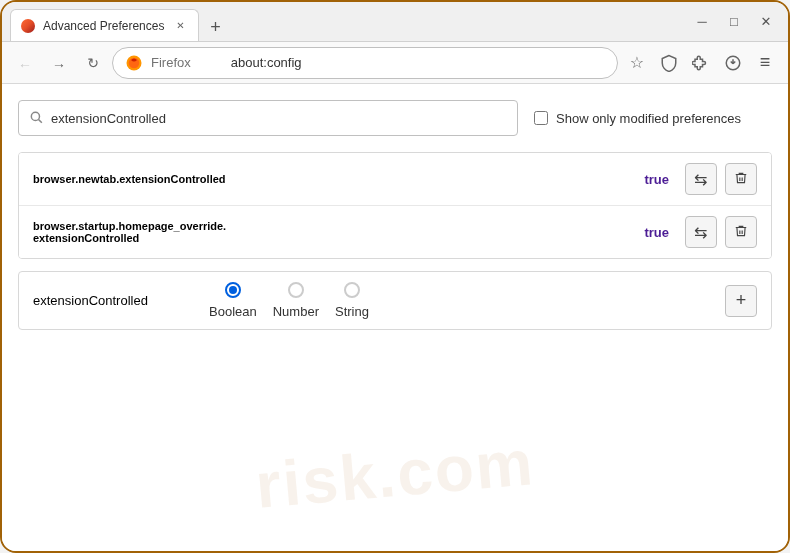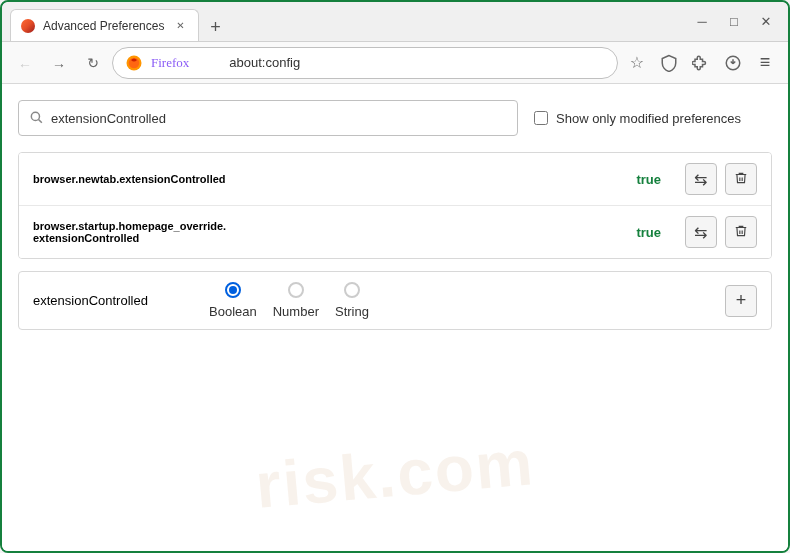"Advanced Preferences" .browser-window { border: 2px solid #15803d -> 2px solid #a16207; border-radius: 8px -> 16px }
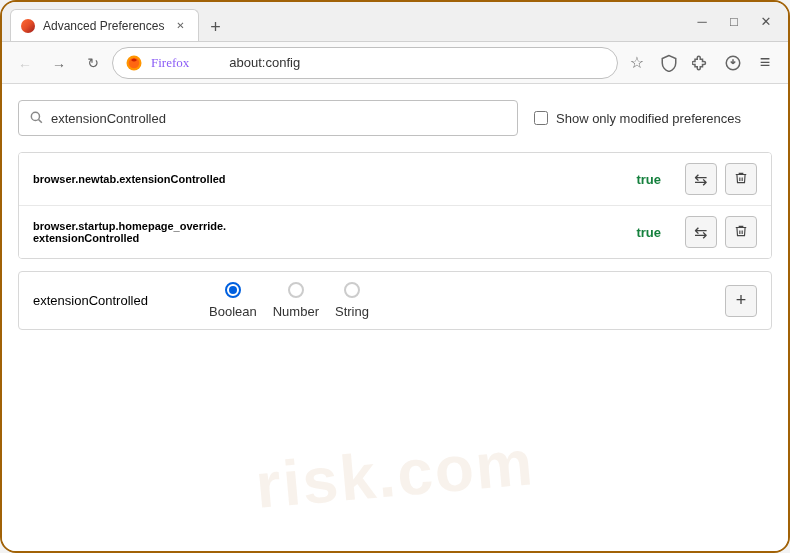"Firefox" span { color: #8b5cf6 -> #737373; font-family: Liberation Serif, serif -> none }
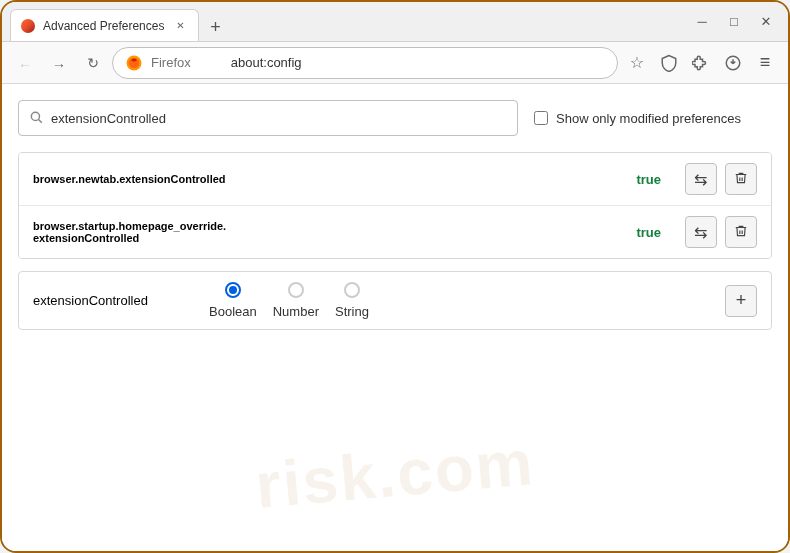"true" .pref-value { color: #15803d -> #4c1d95; margin-right: 24px -> 16px }
